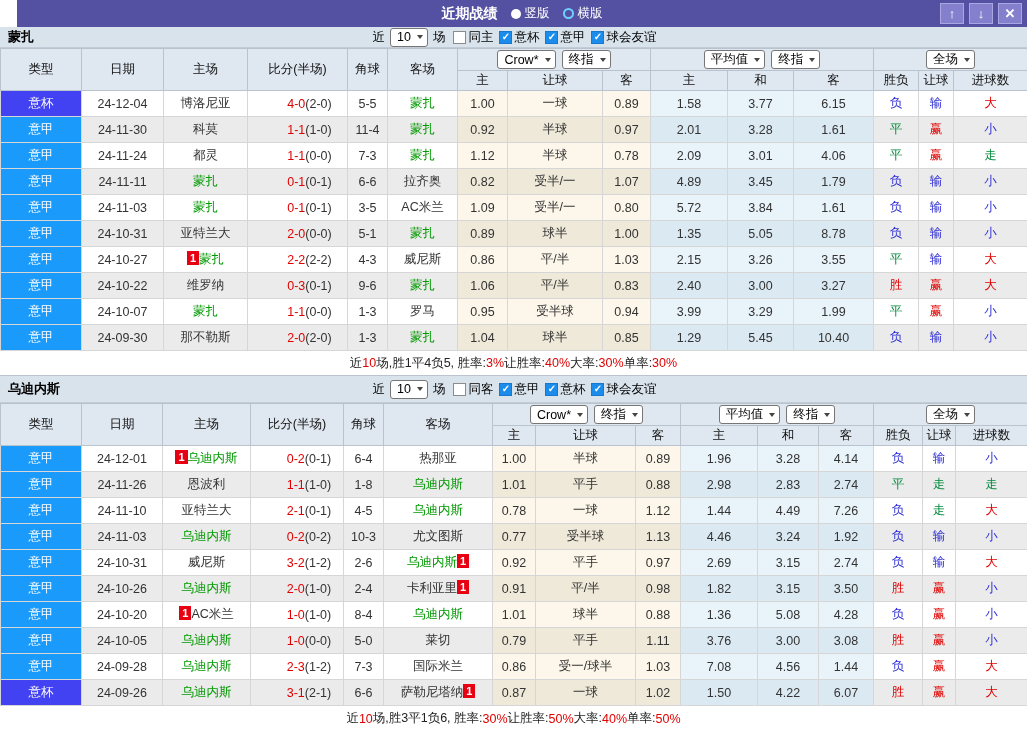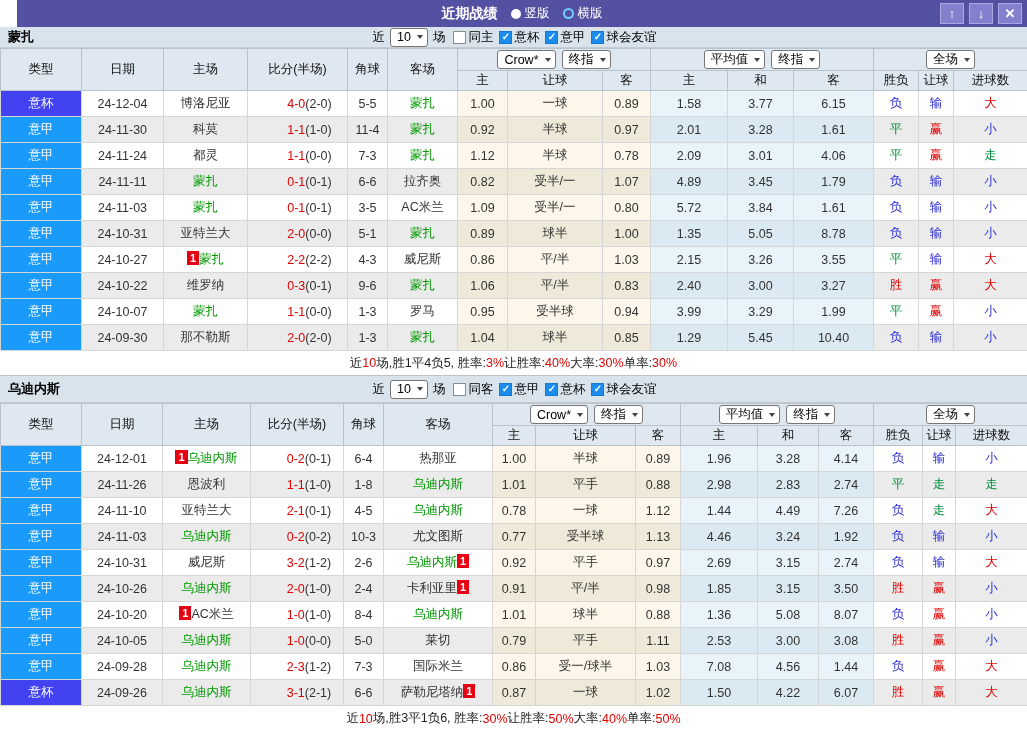"1.85" td.euro { text: 1.85 -> 1.82 }
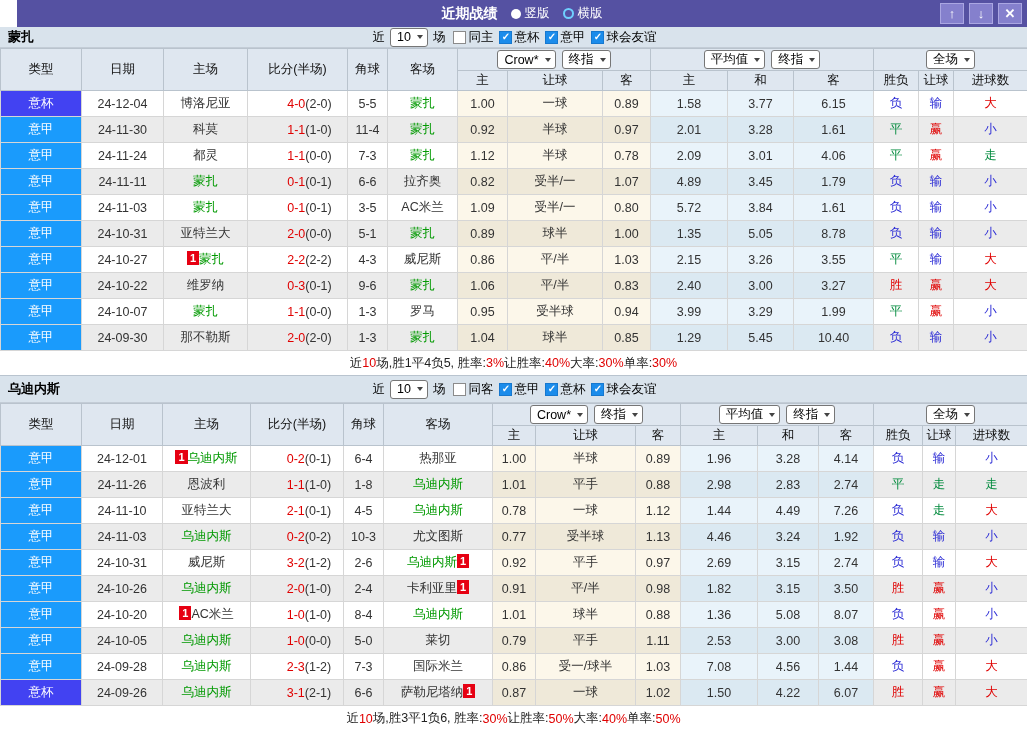"8.07" td.euro { text: 8.07 -> 4.28 }
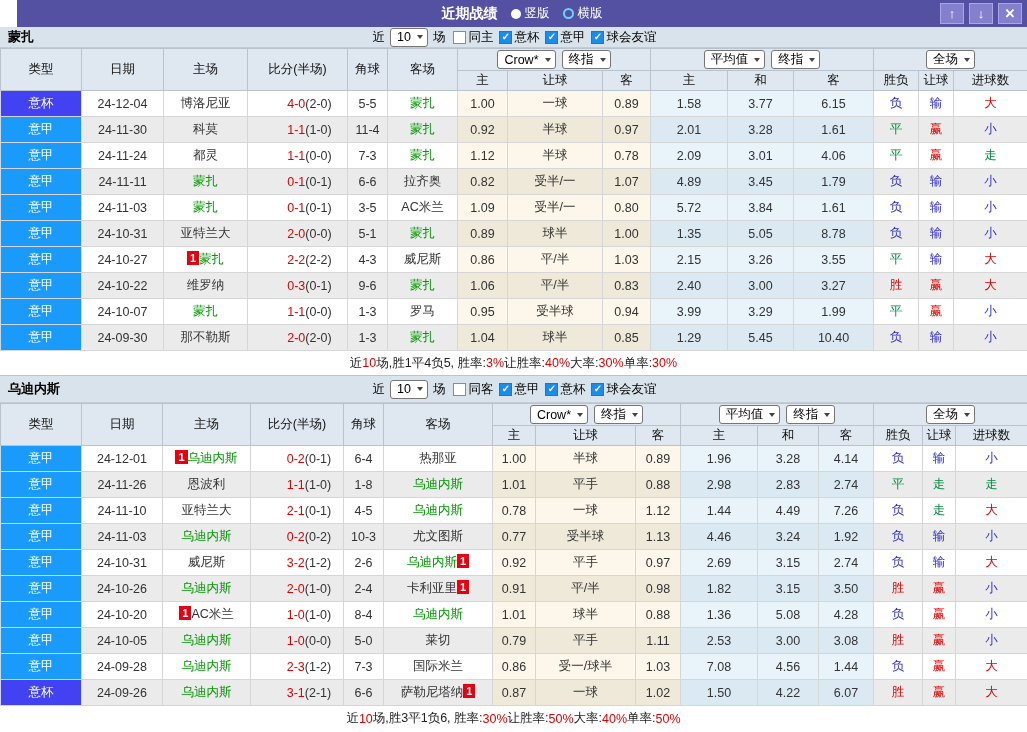"2.53" td.euro { text: 2.53 -> 3.76 }
